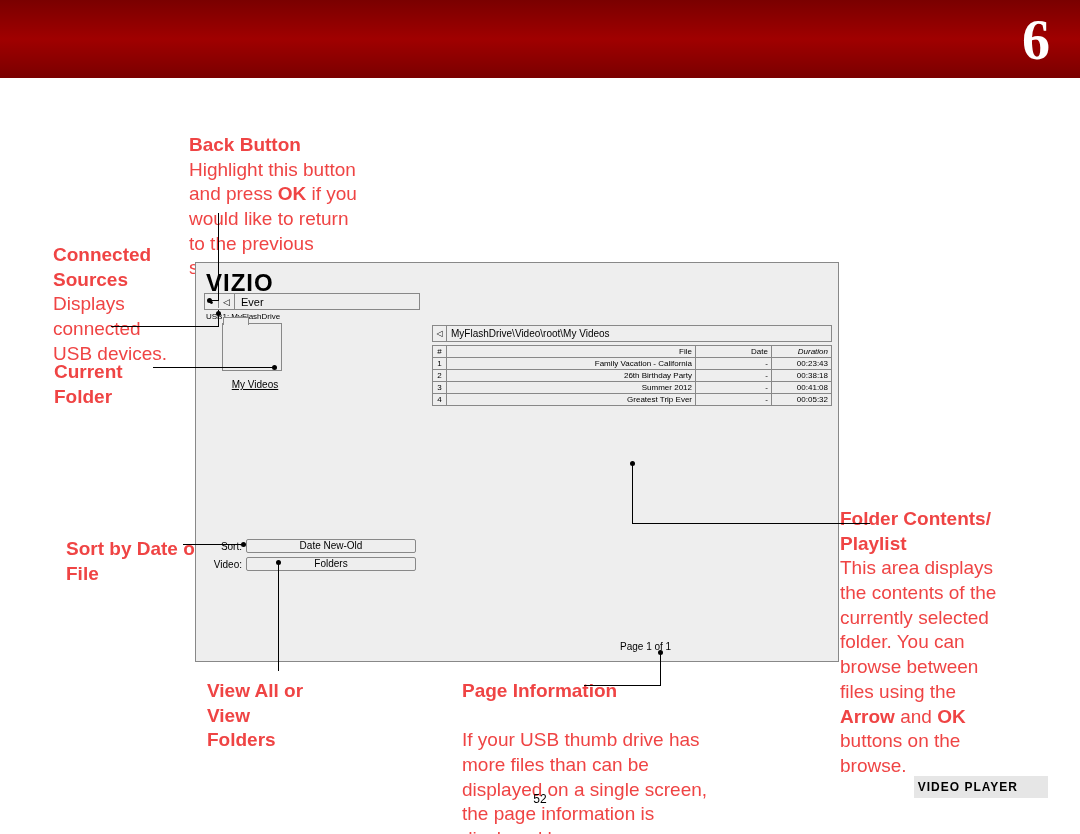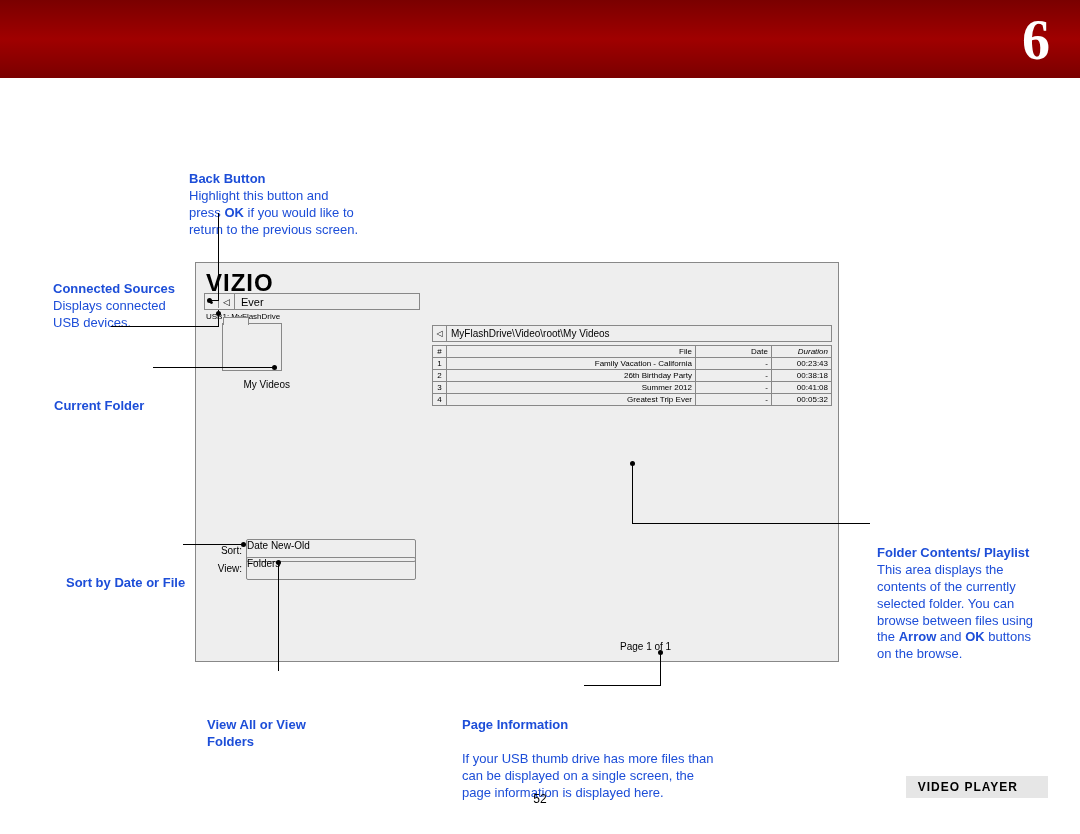"Back Button" .callout { color: #1d4ed8 -> #ef4444; font-size: 13px -> 19px; margin-top: 38px -> none }
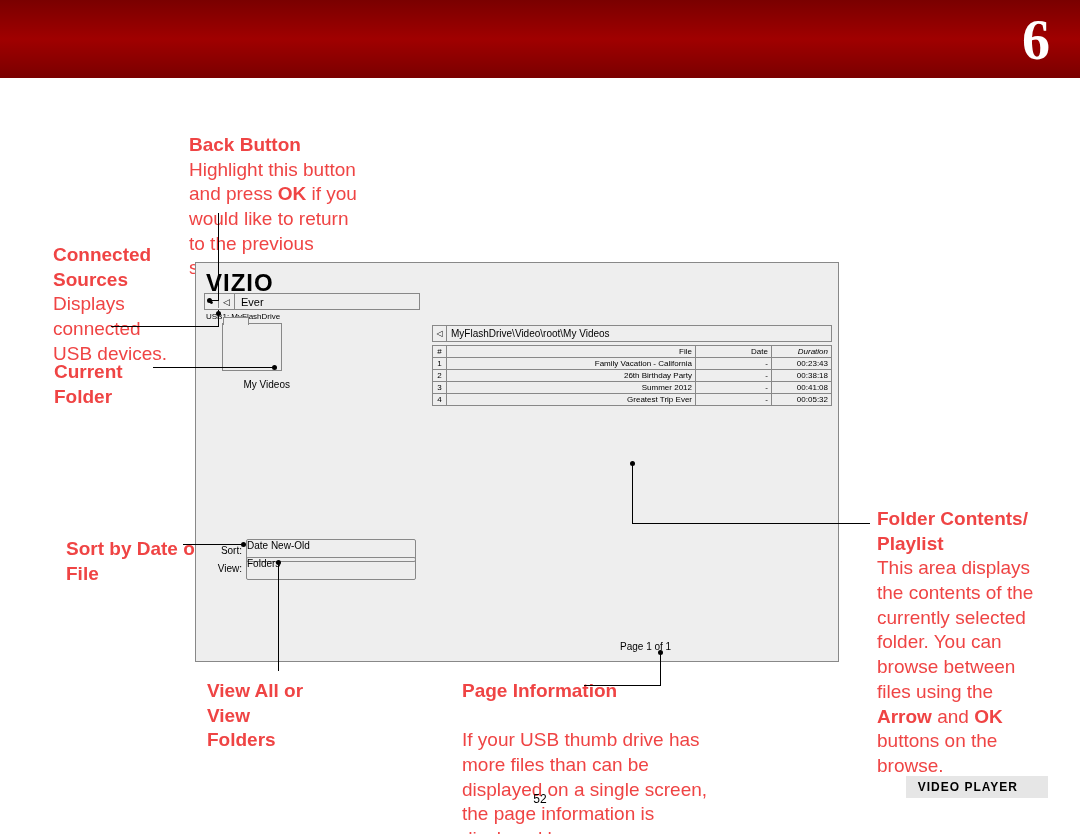"My Videos" .folder-name { text-align: right -> center; text-decoration: none -> underline }
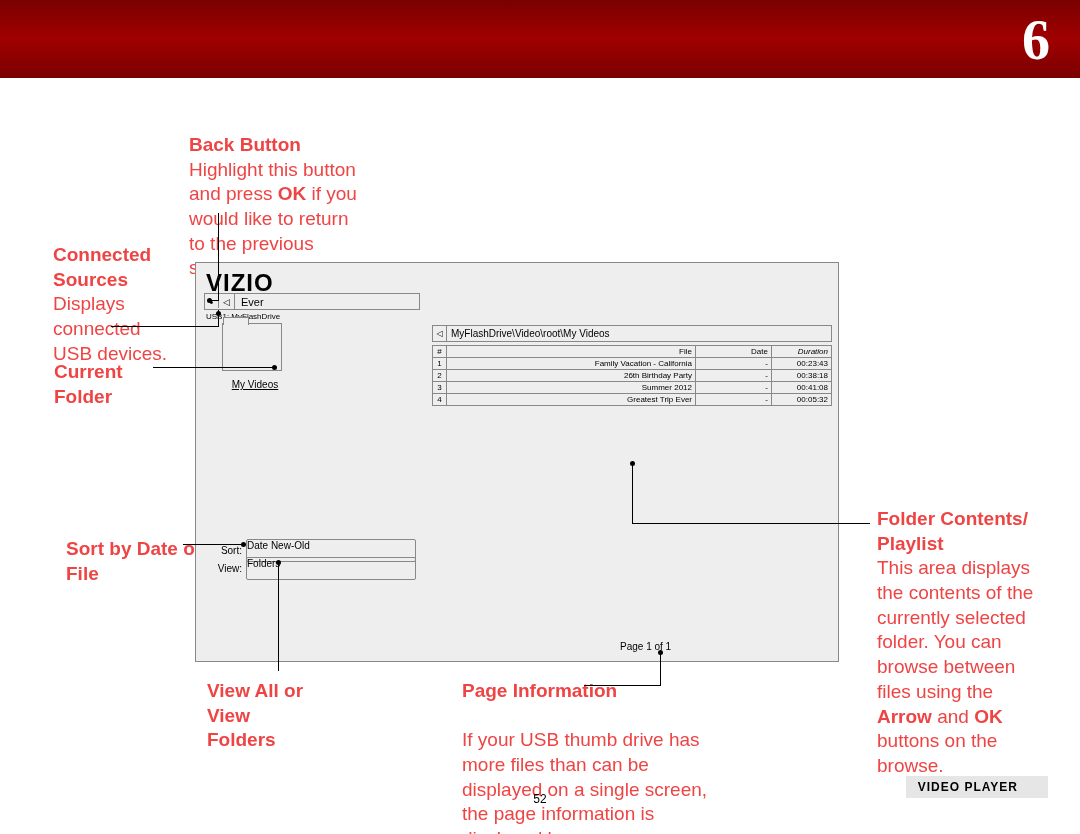"Folder Contents/ Playlist" div.callout { left: 877px -> 840px }
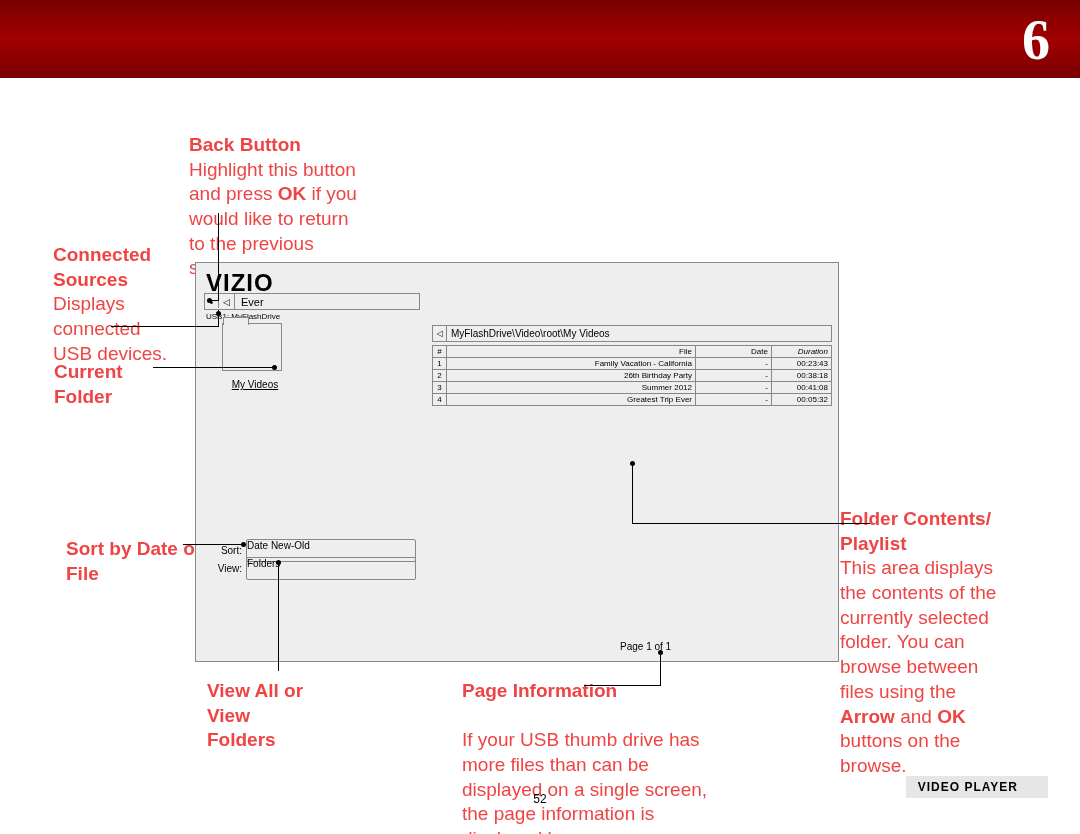"Date New-Old" .sort-row .val { height: 23px -> 14px; text-align: none -> center }
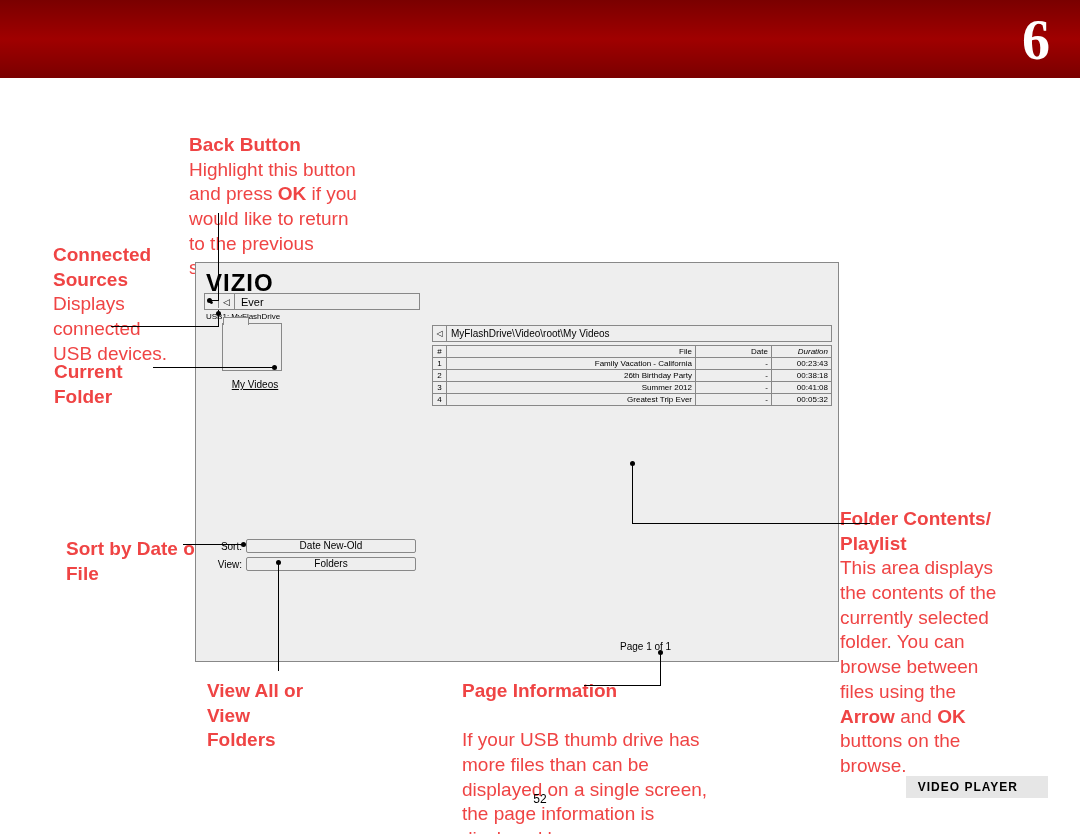"View:" span.lbl { text: View -> Video }
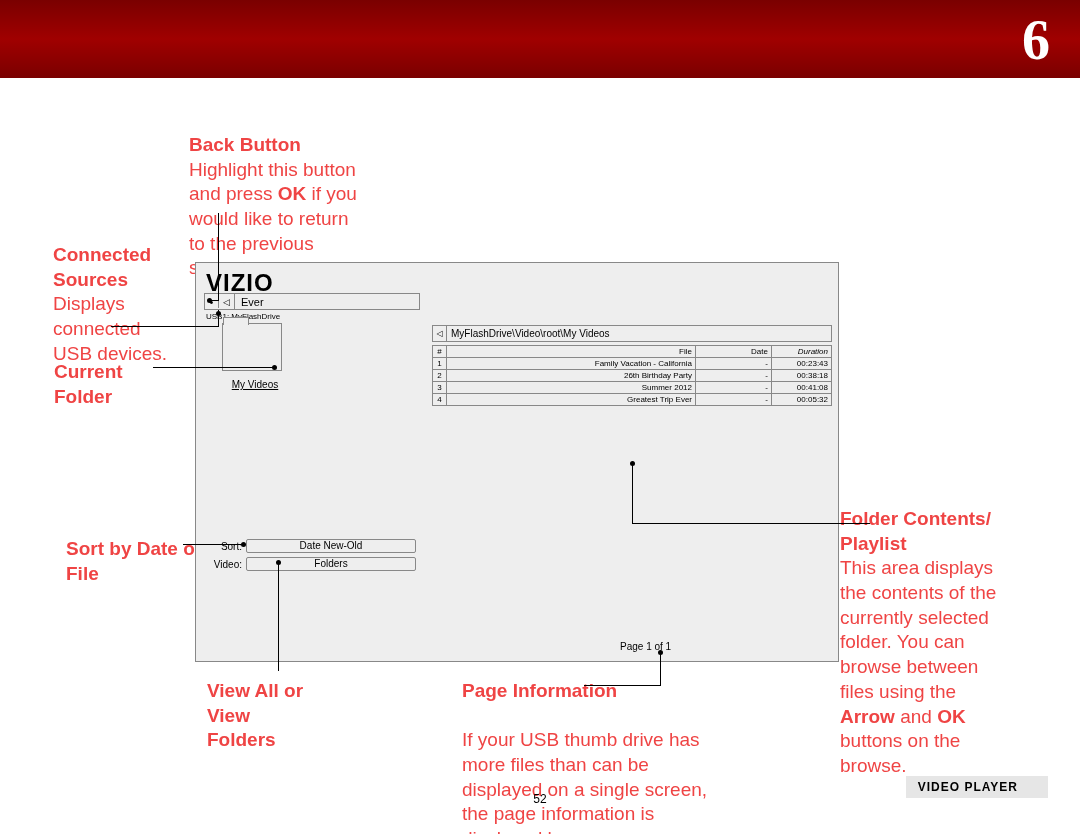"VIDEO PLAYER" .badge { padding: 4px 30px 4px 12px -> 4px 30px 4px 4px }
